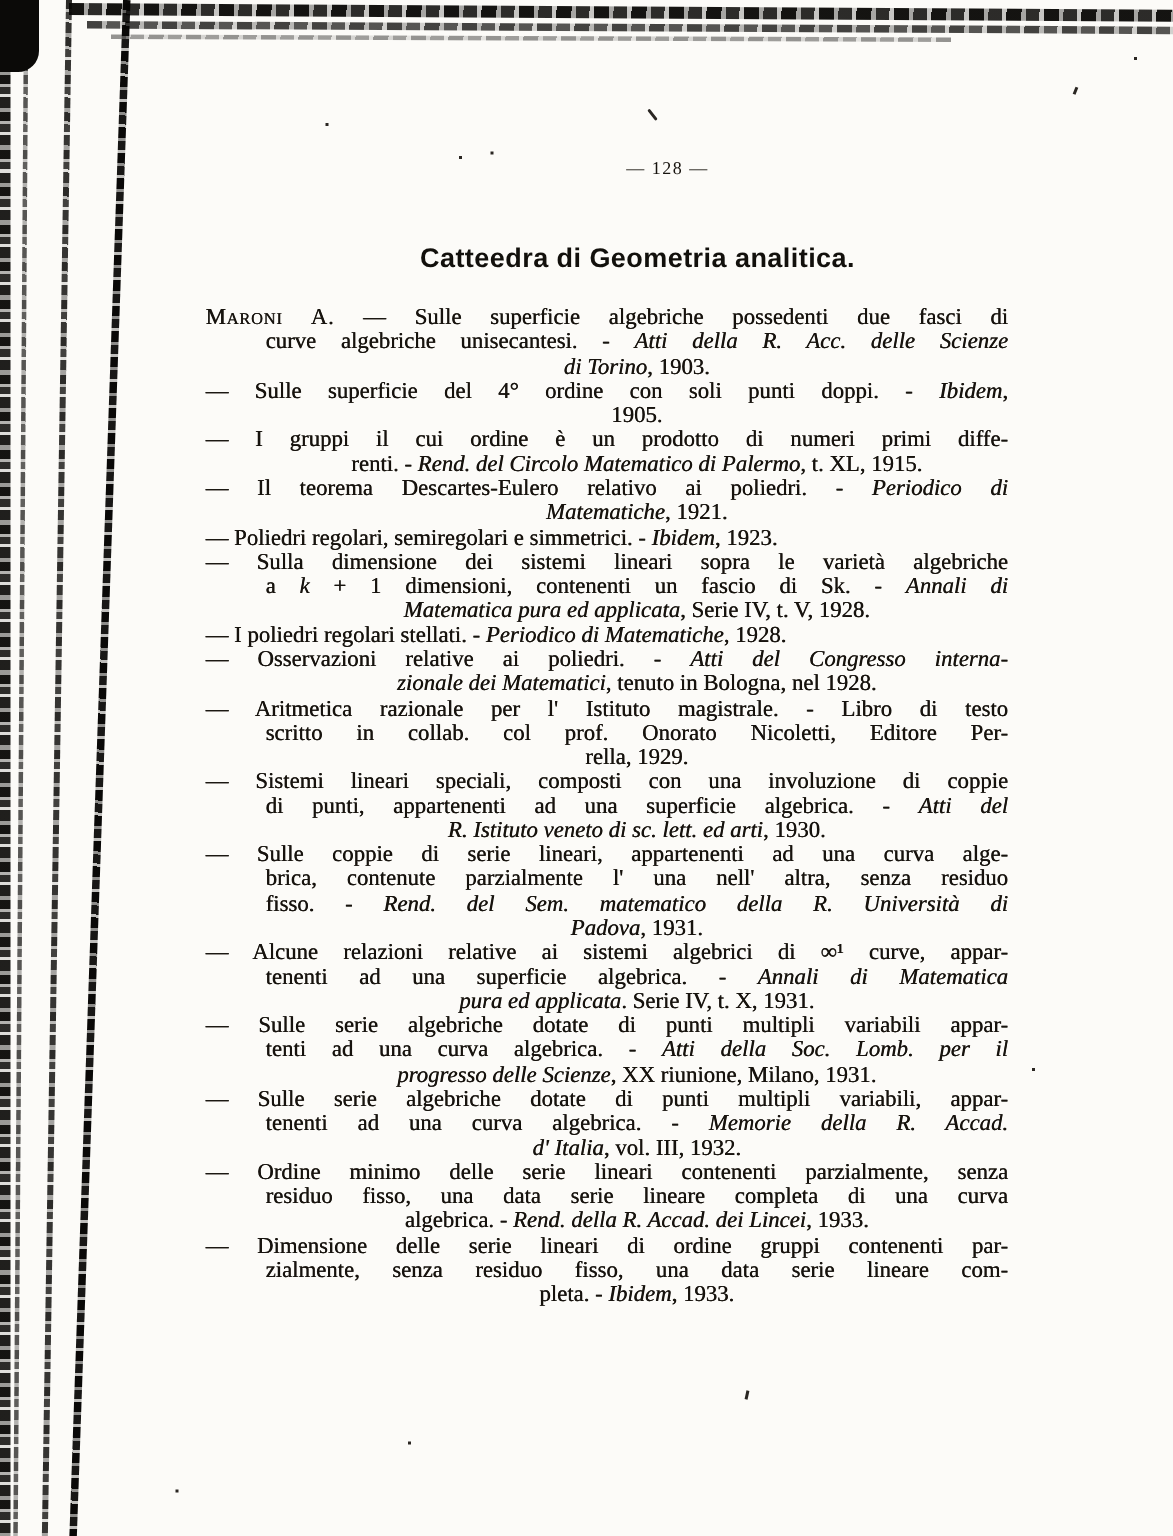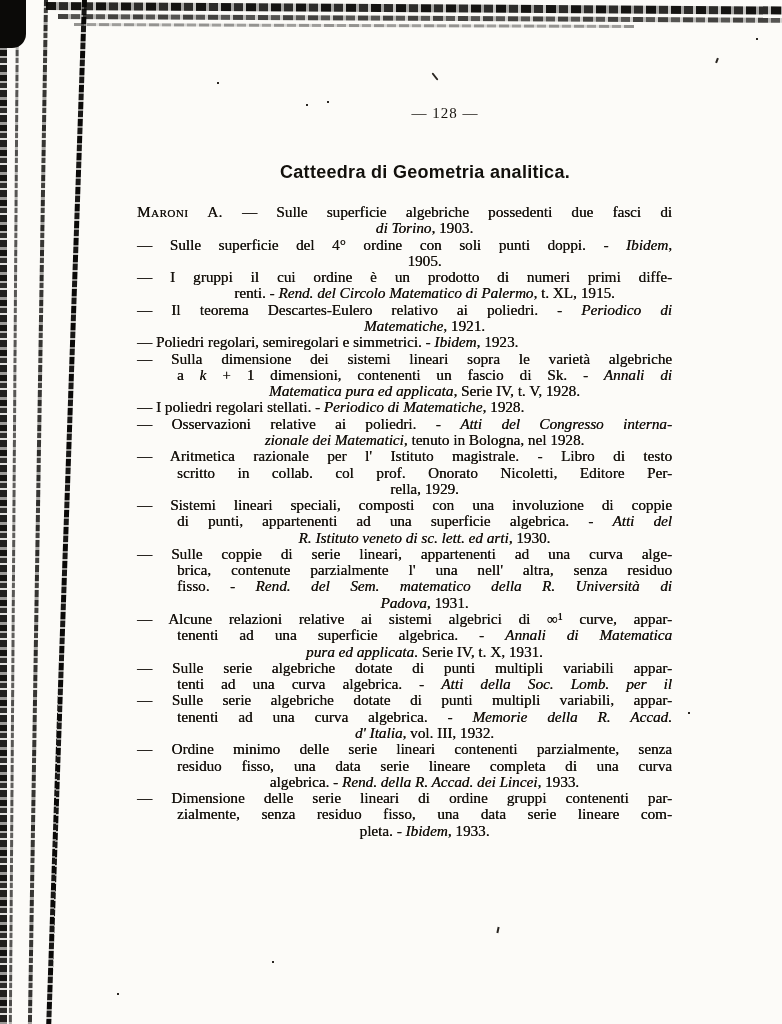"— 128 —" .folio { font-size: 15px -> 12px }
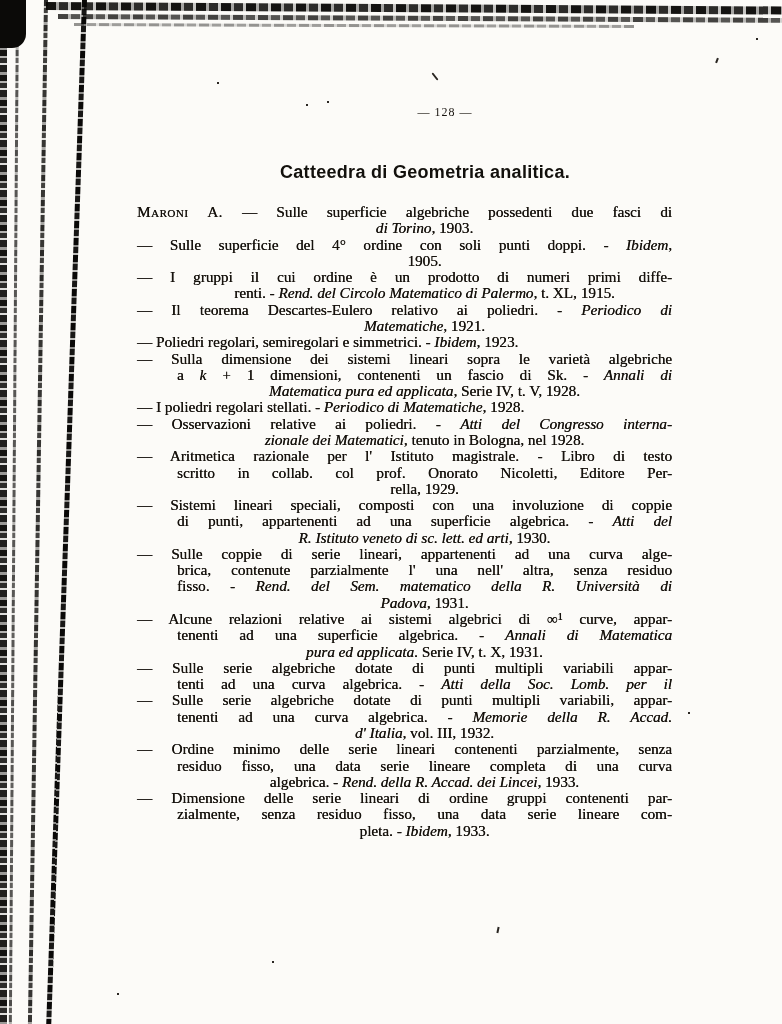"curve algebriche unisecantesi. - Atti" div.line { html: none -> <div><span>curve algebriche unisecantesi. - </span><span>Atti della R. Acc. delle Scienze</span></div> }
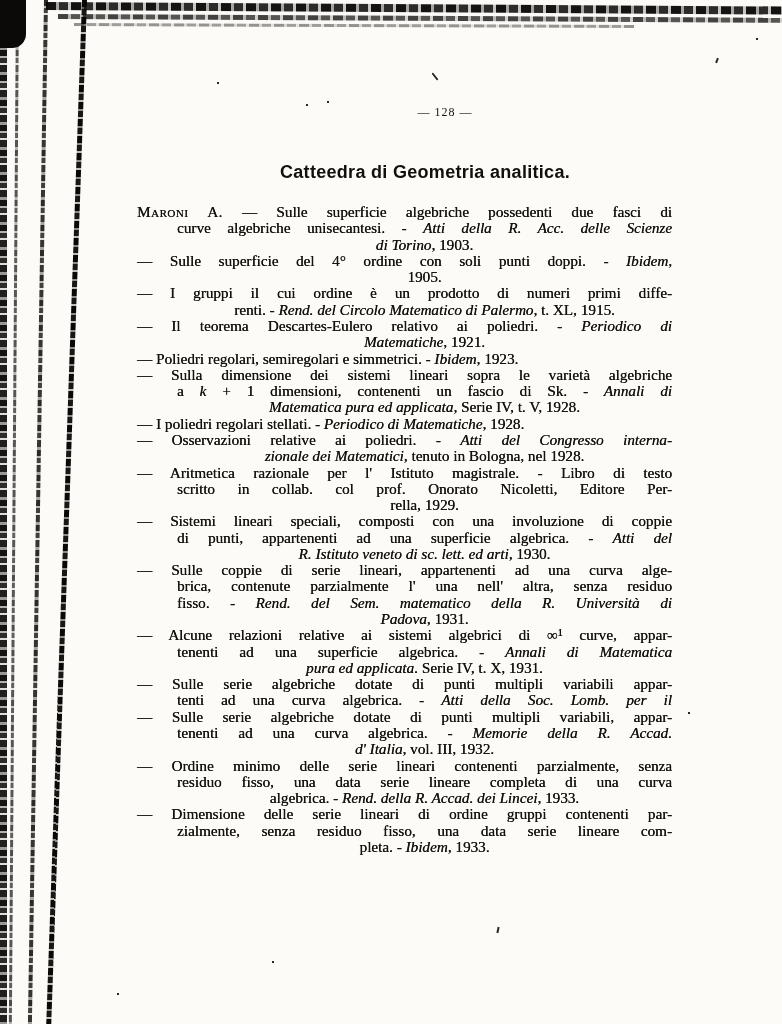"progresso delle Scienze, XX riunione," div.line { html: none -> <div><span>progresso delle Scienze</span><span>, XX riunione, Milano, 1931.</span></div> }
